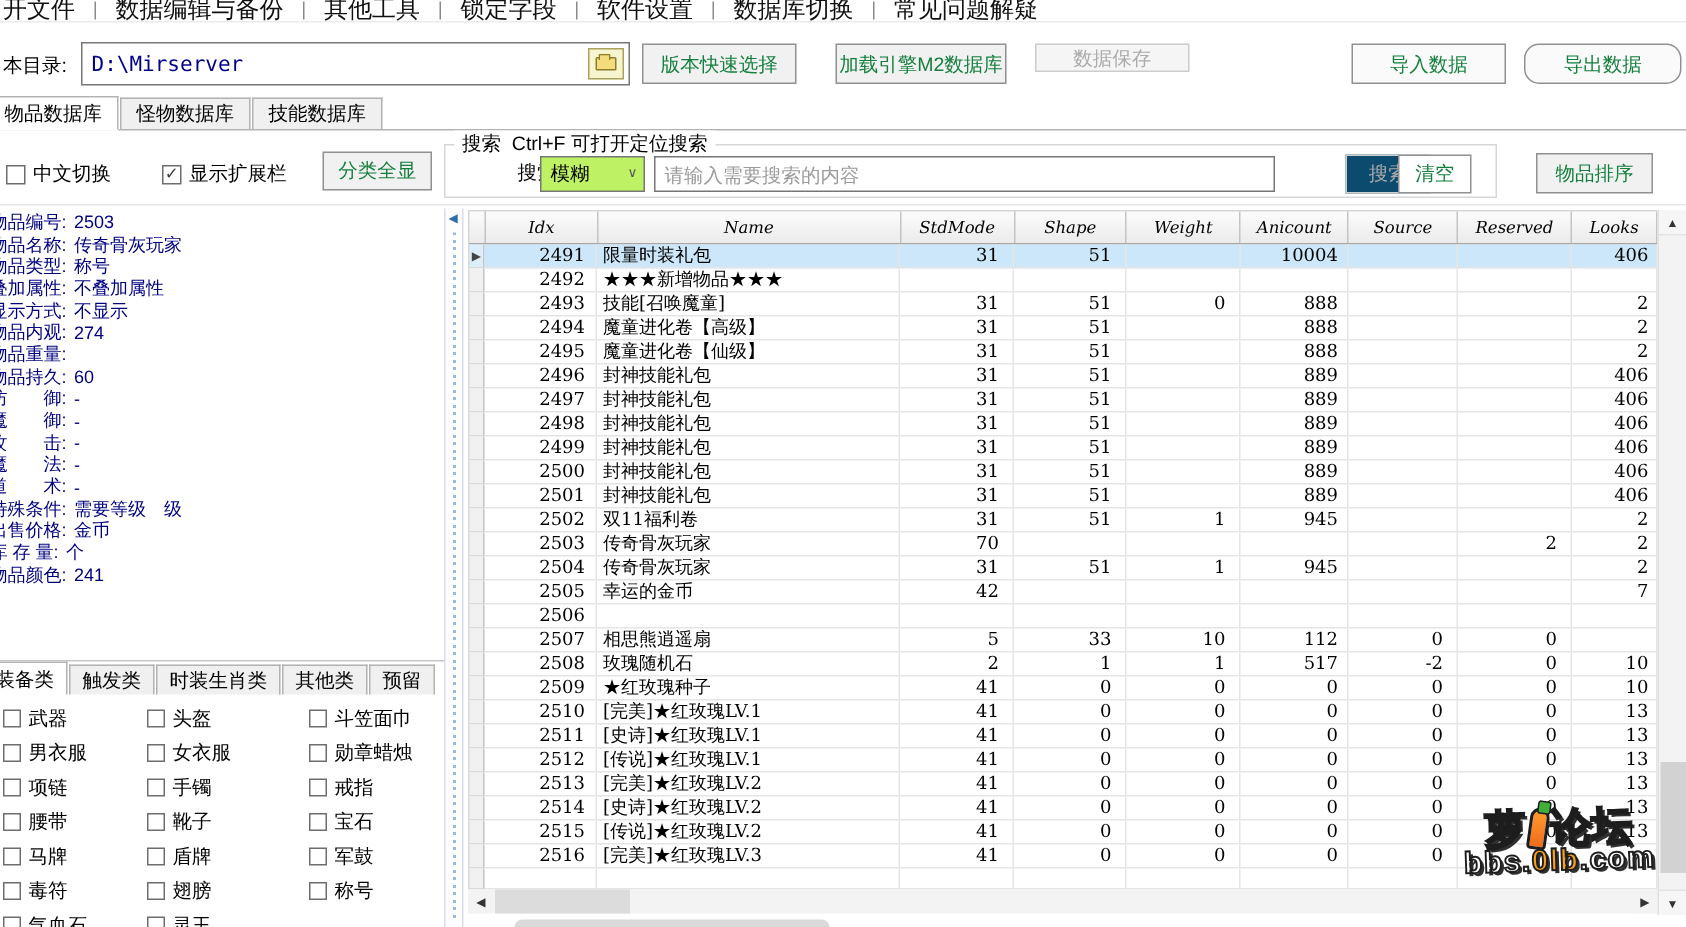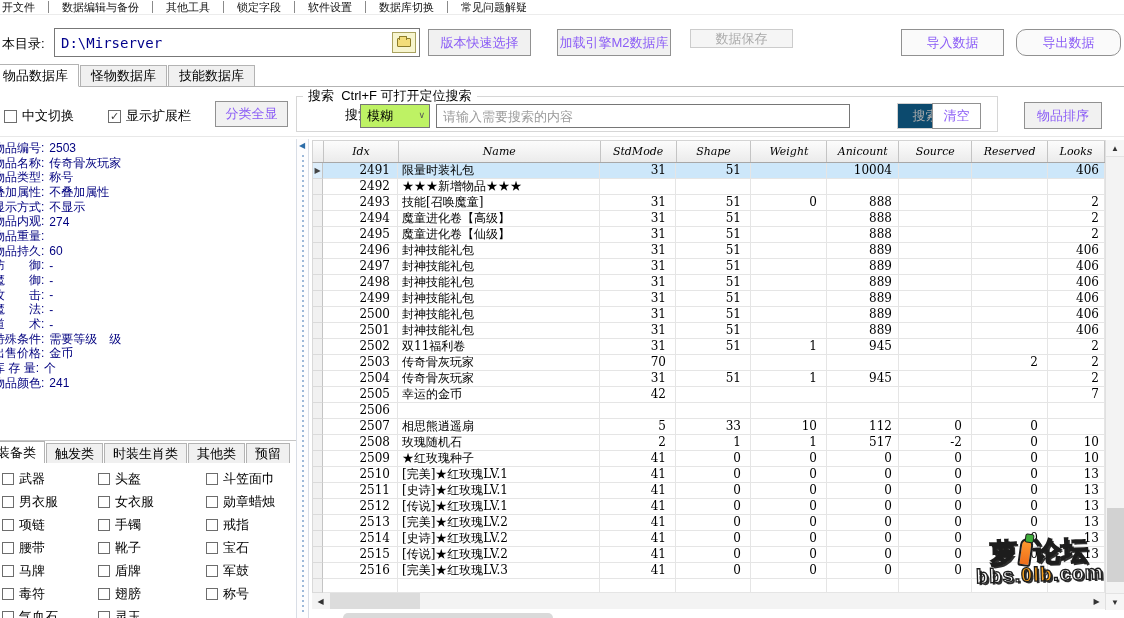"开文件" .menubar { font-size: 11px -> 16px }
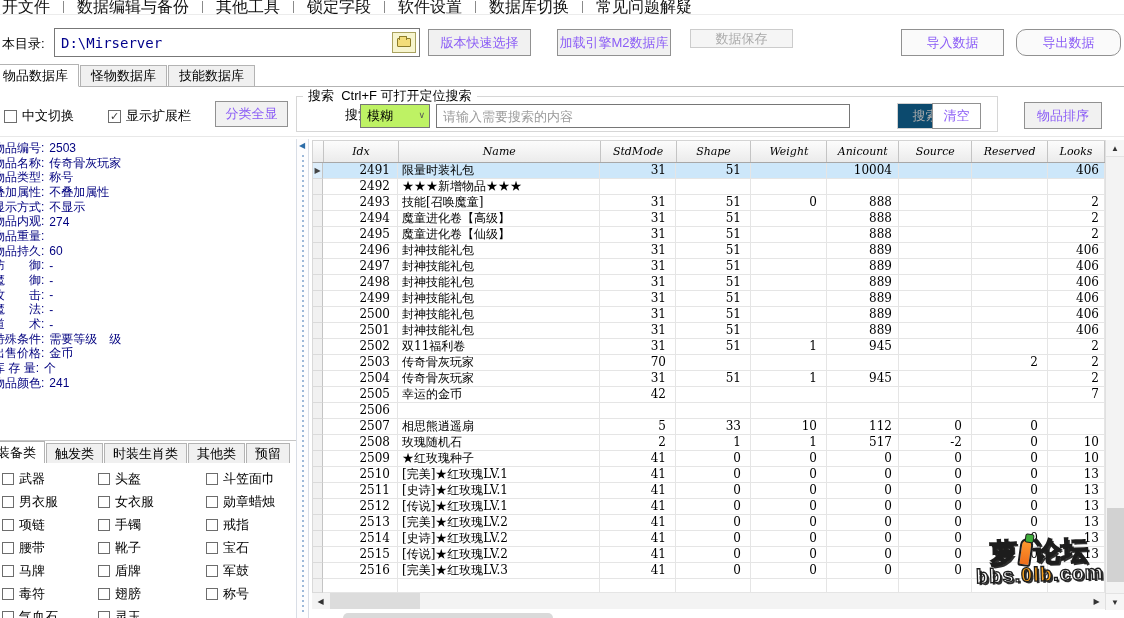"版本快速选择" .btn { color: #8b5cf6 -> #15803d }
